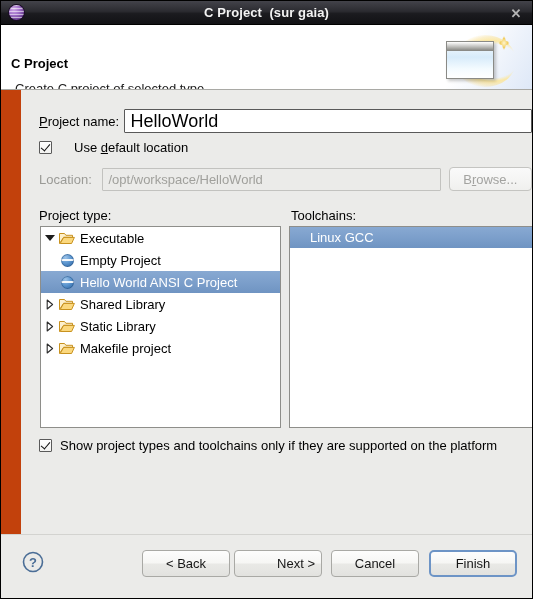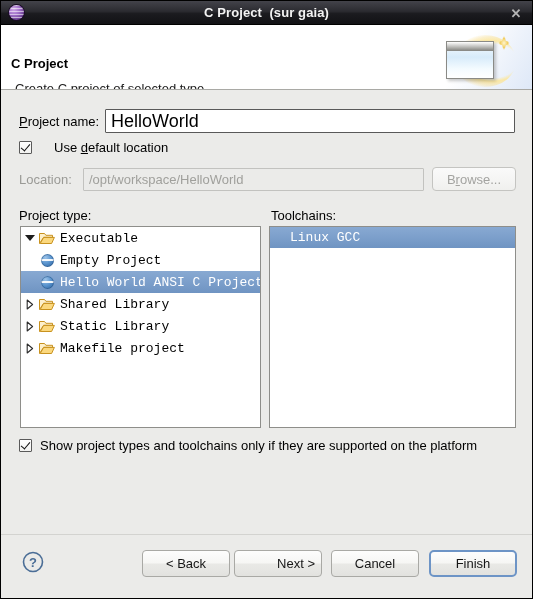"Project name:" #body { margin-left: none -> 20px }
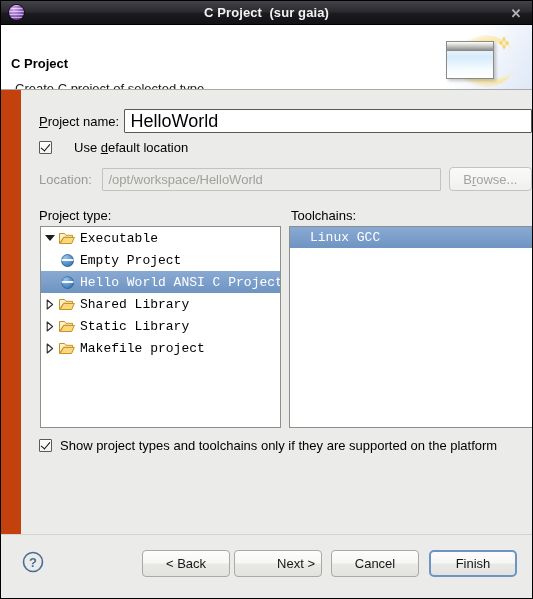"Executable" .panel { font-family: Liberation Mono, monospace -> none }
